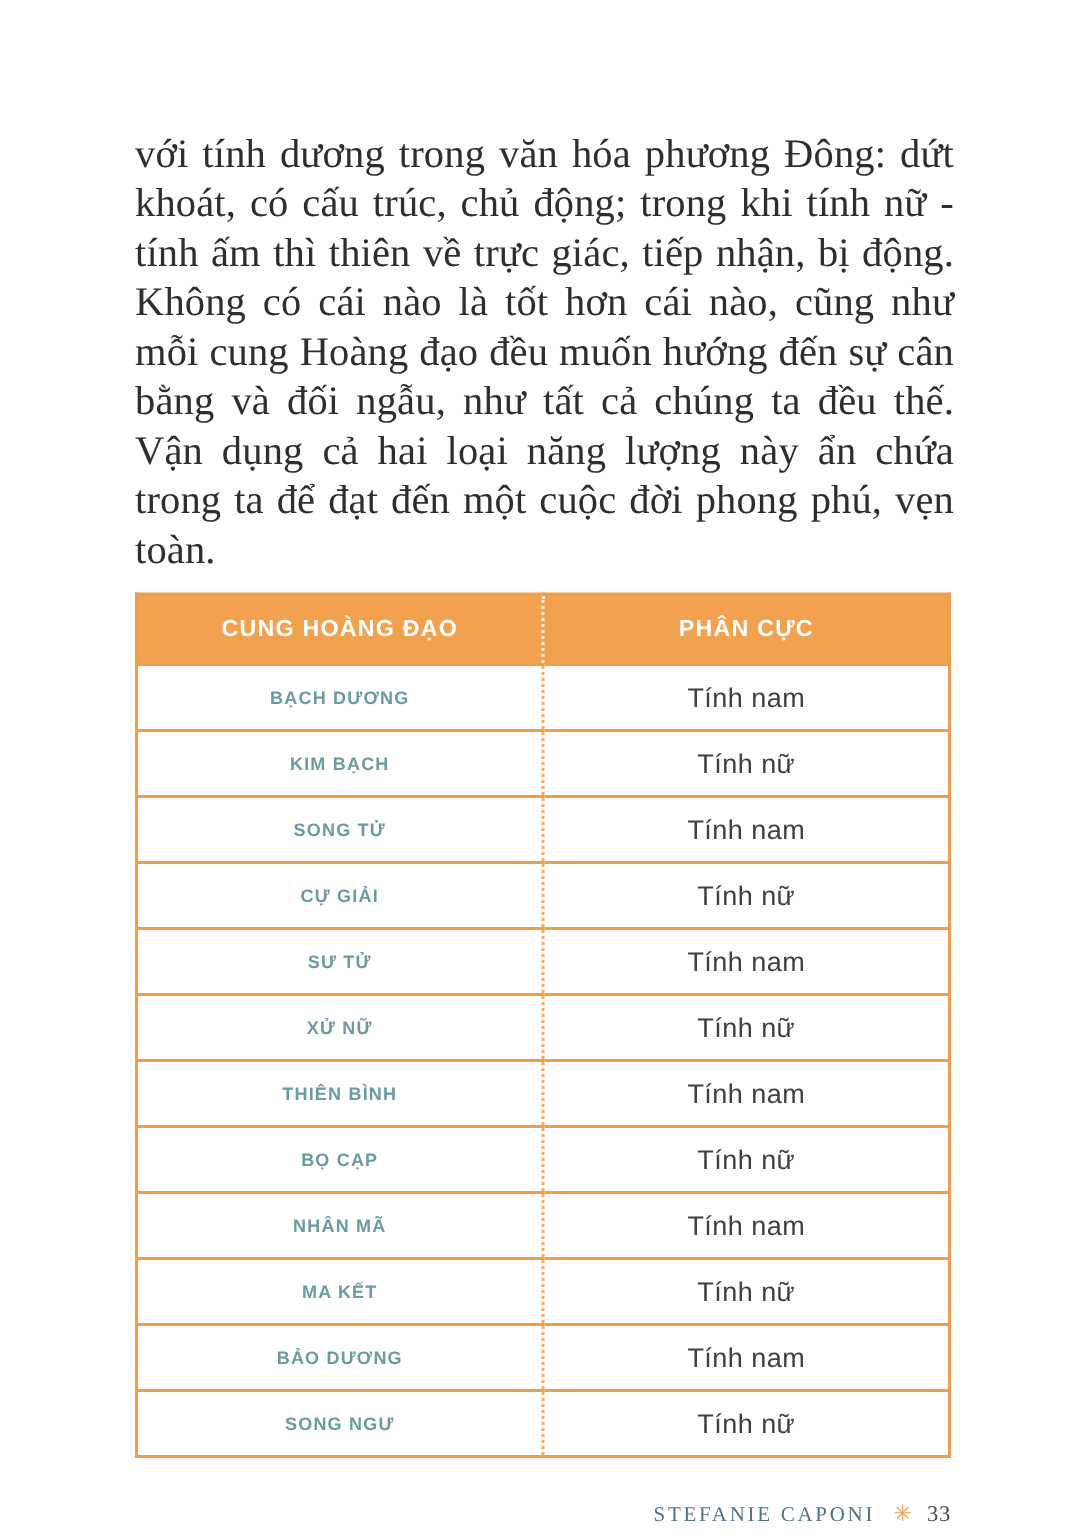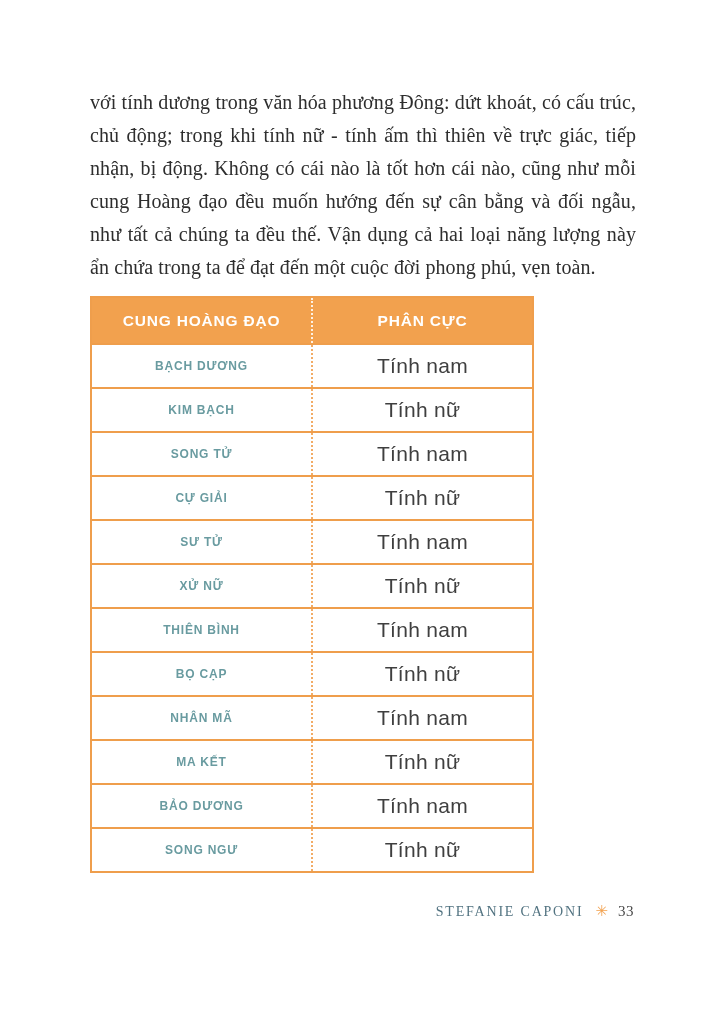"với tính dương trong văn" .body-paragraph { font-size: 20px -> 27px }
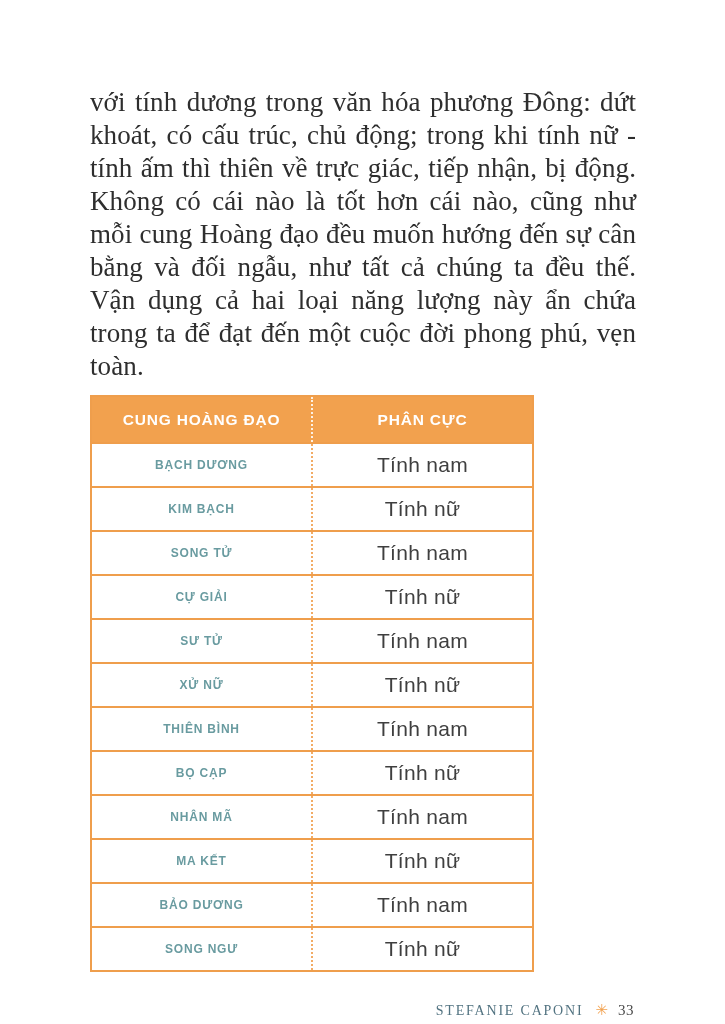"CUNG HOÀNG ĐẠO" table.polarity-table { width: 444px -> 544px }
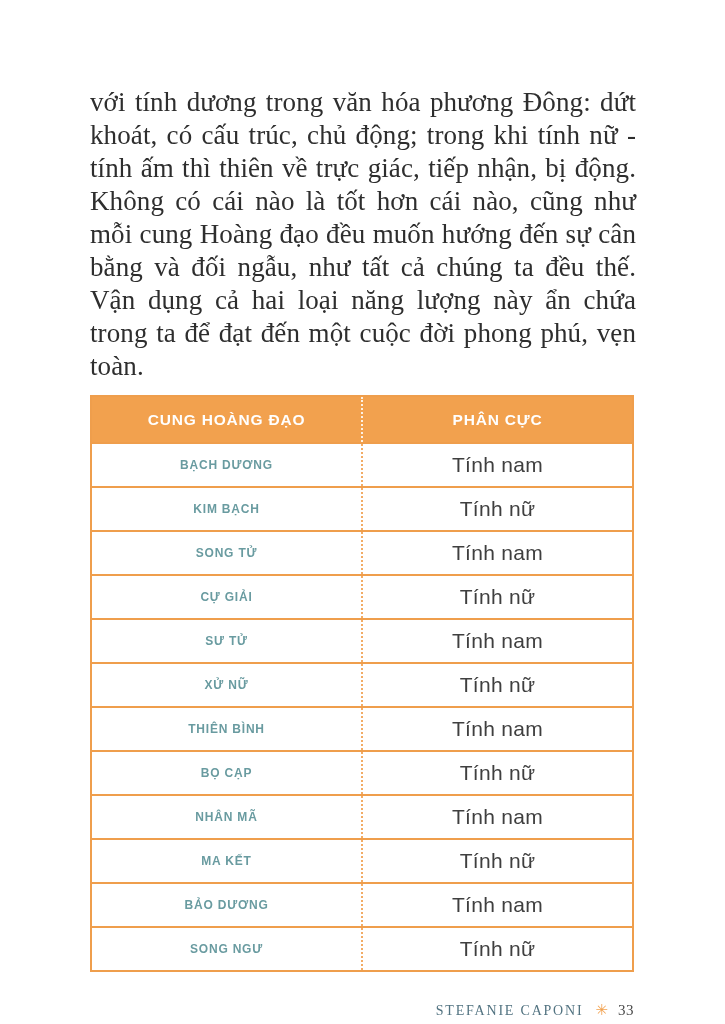"Tính nam" td.polarity-cell { font-size: 21px -> 18px }
